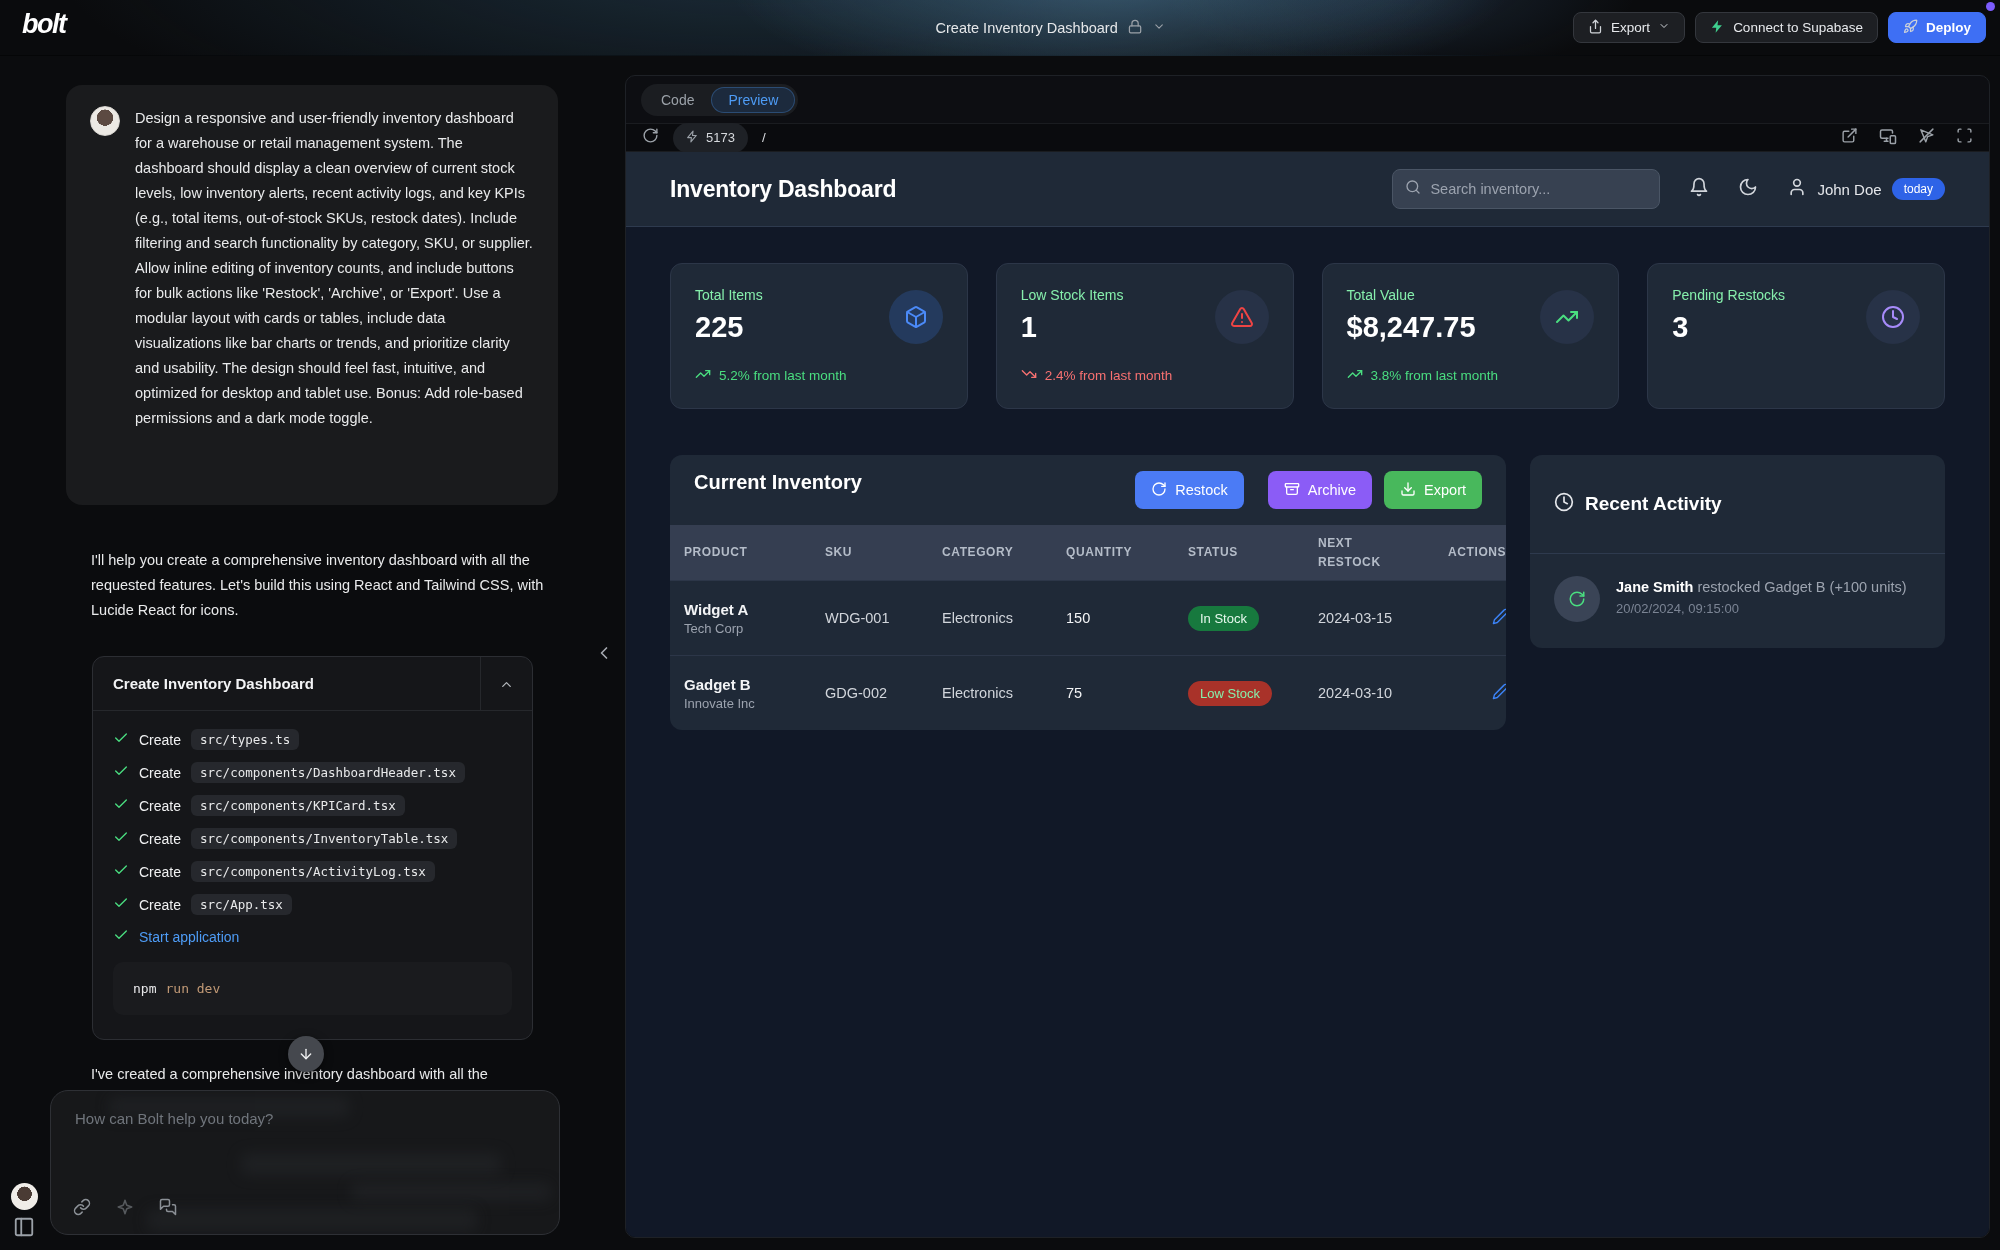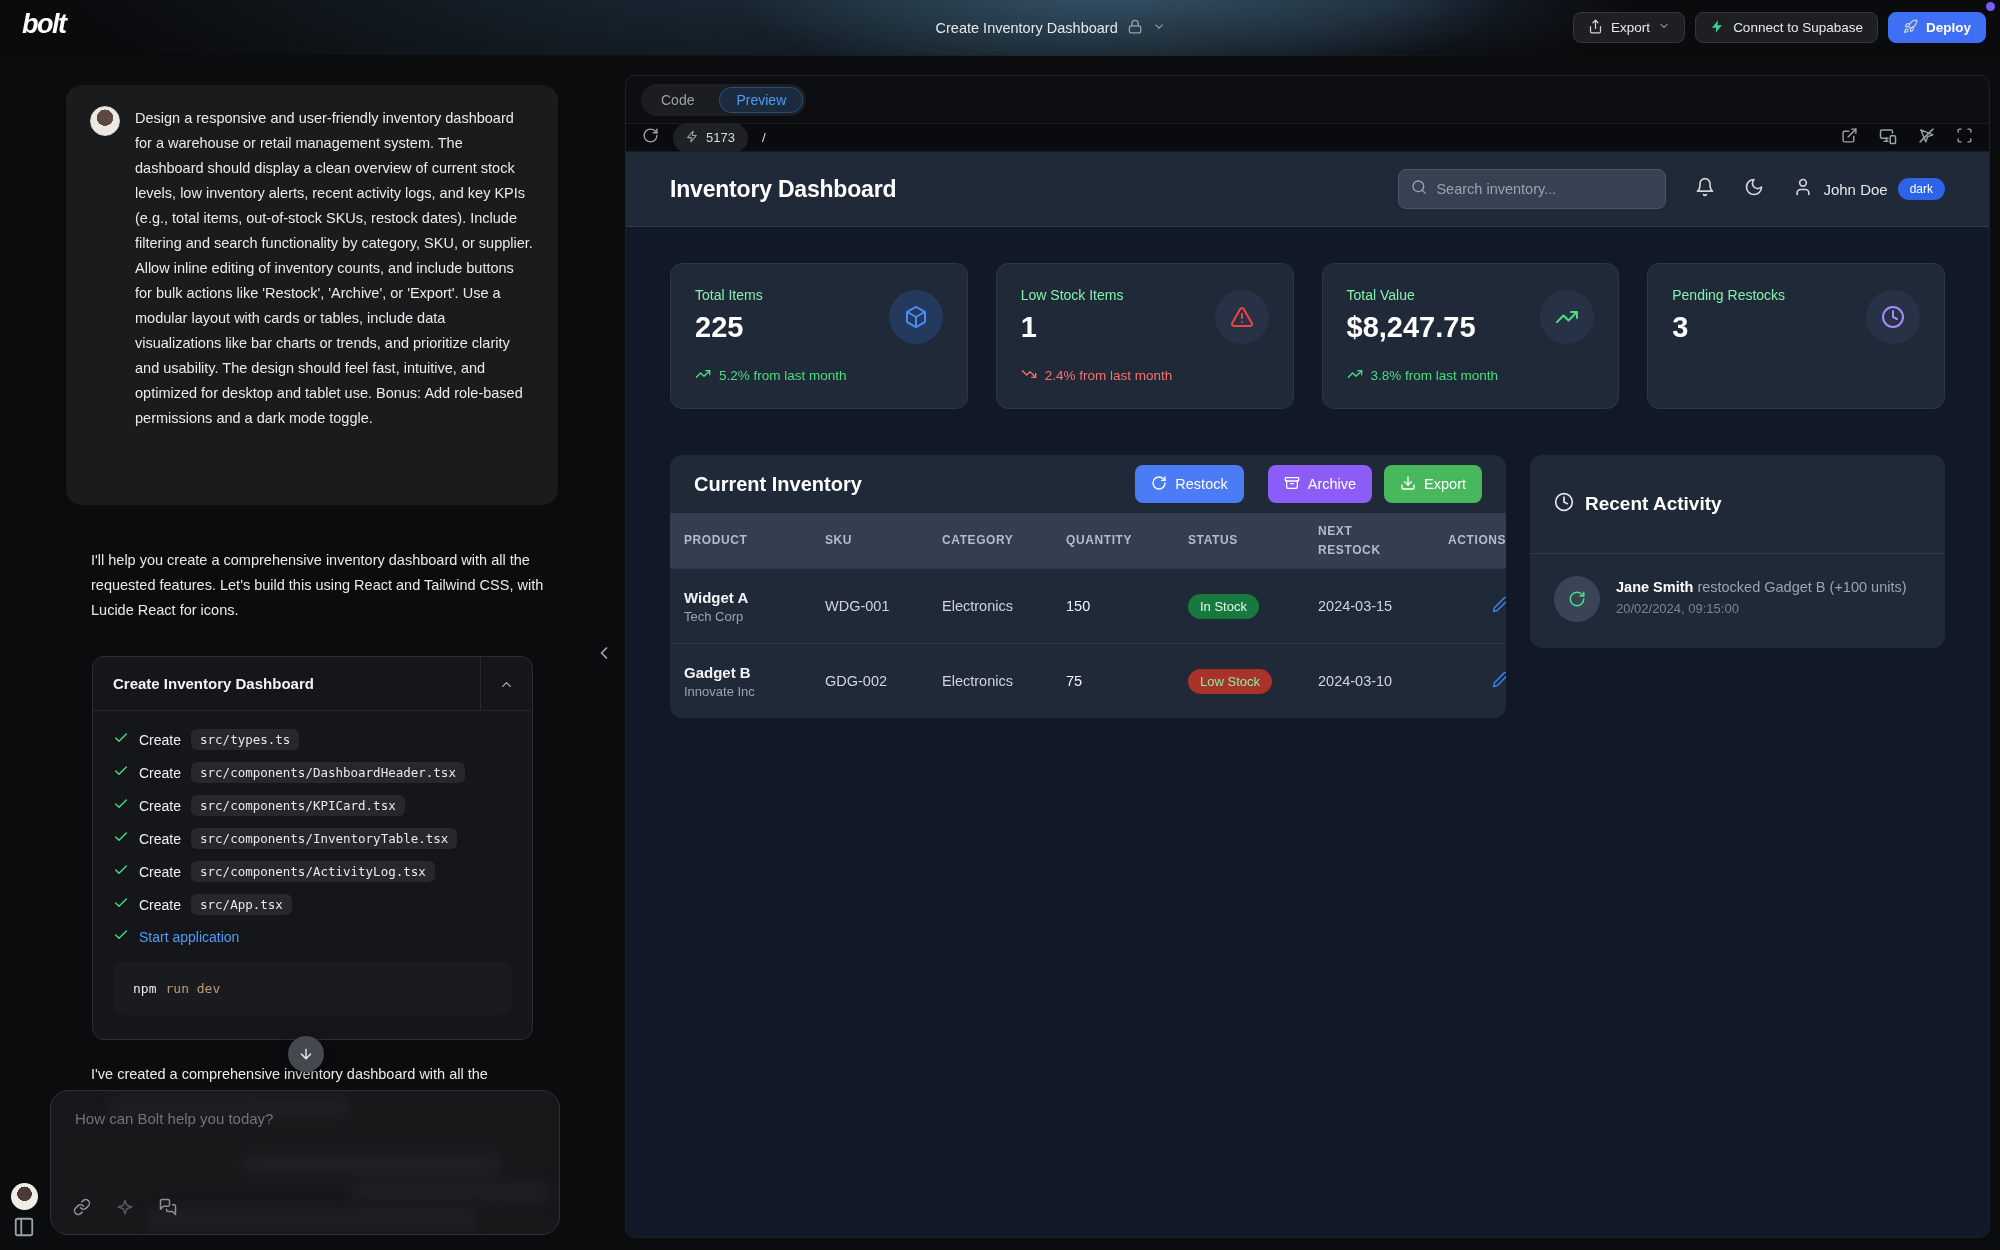"Code" .seg { gap: 8px -> none }
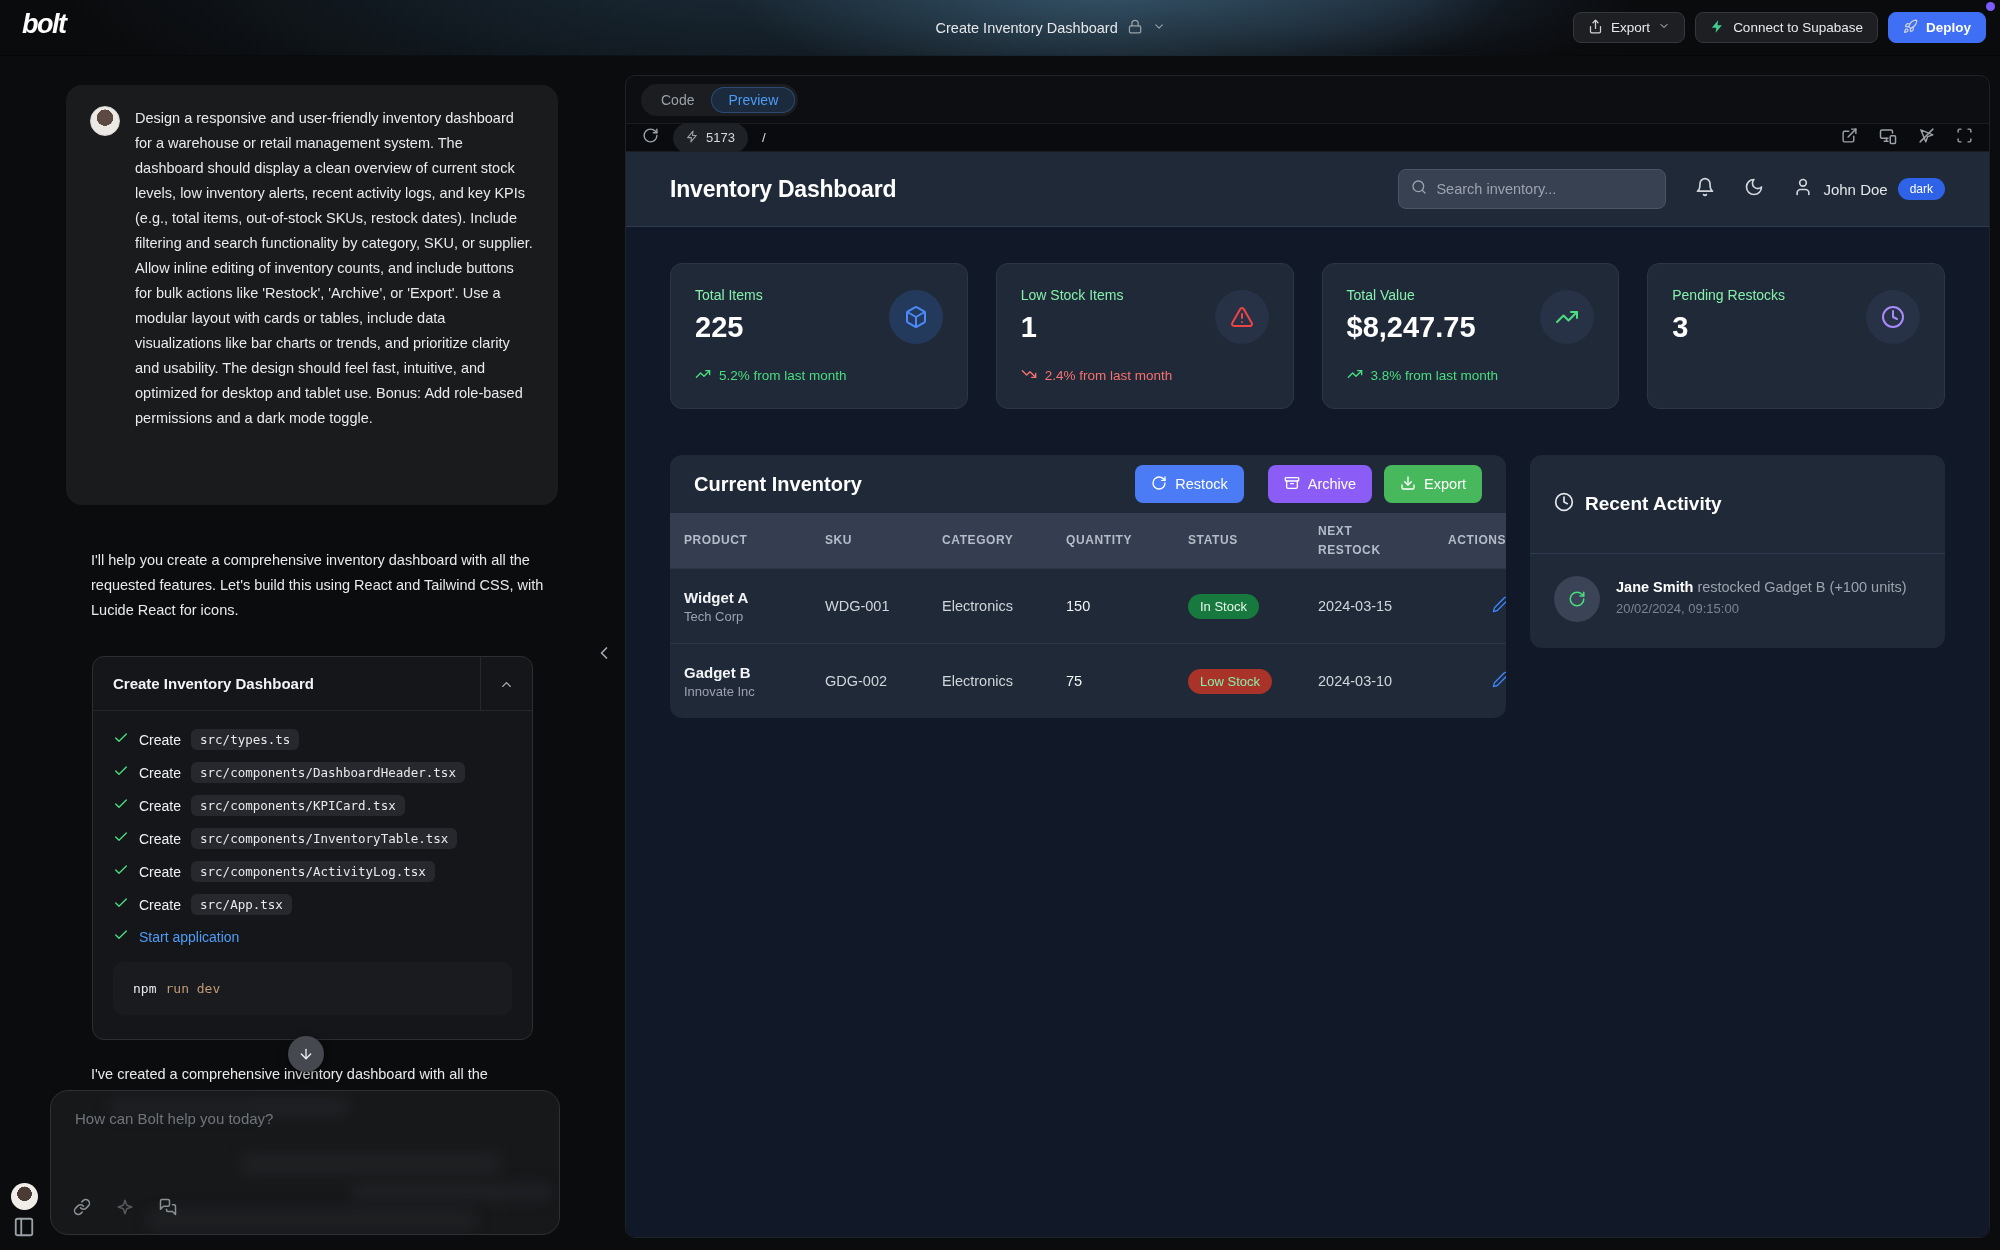"dark" span.role-badge { text: dark -> today }
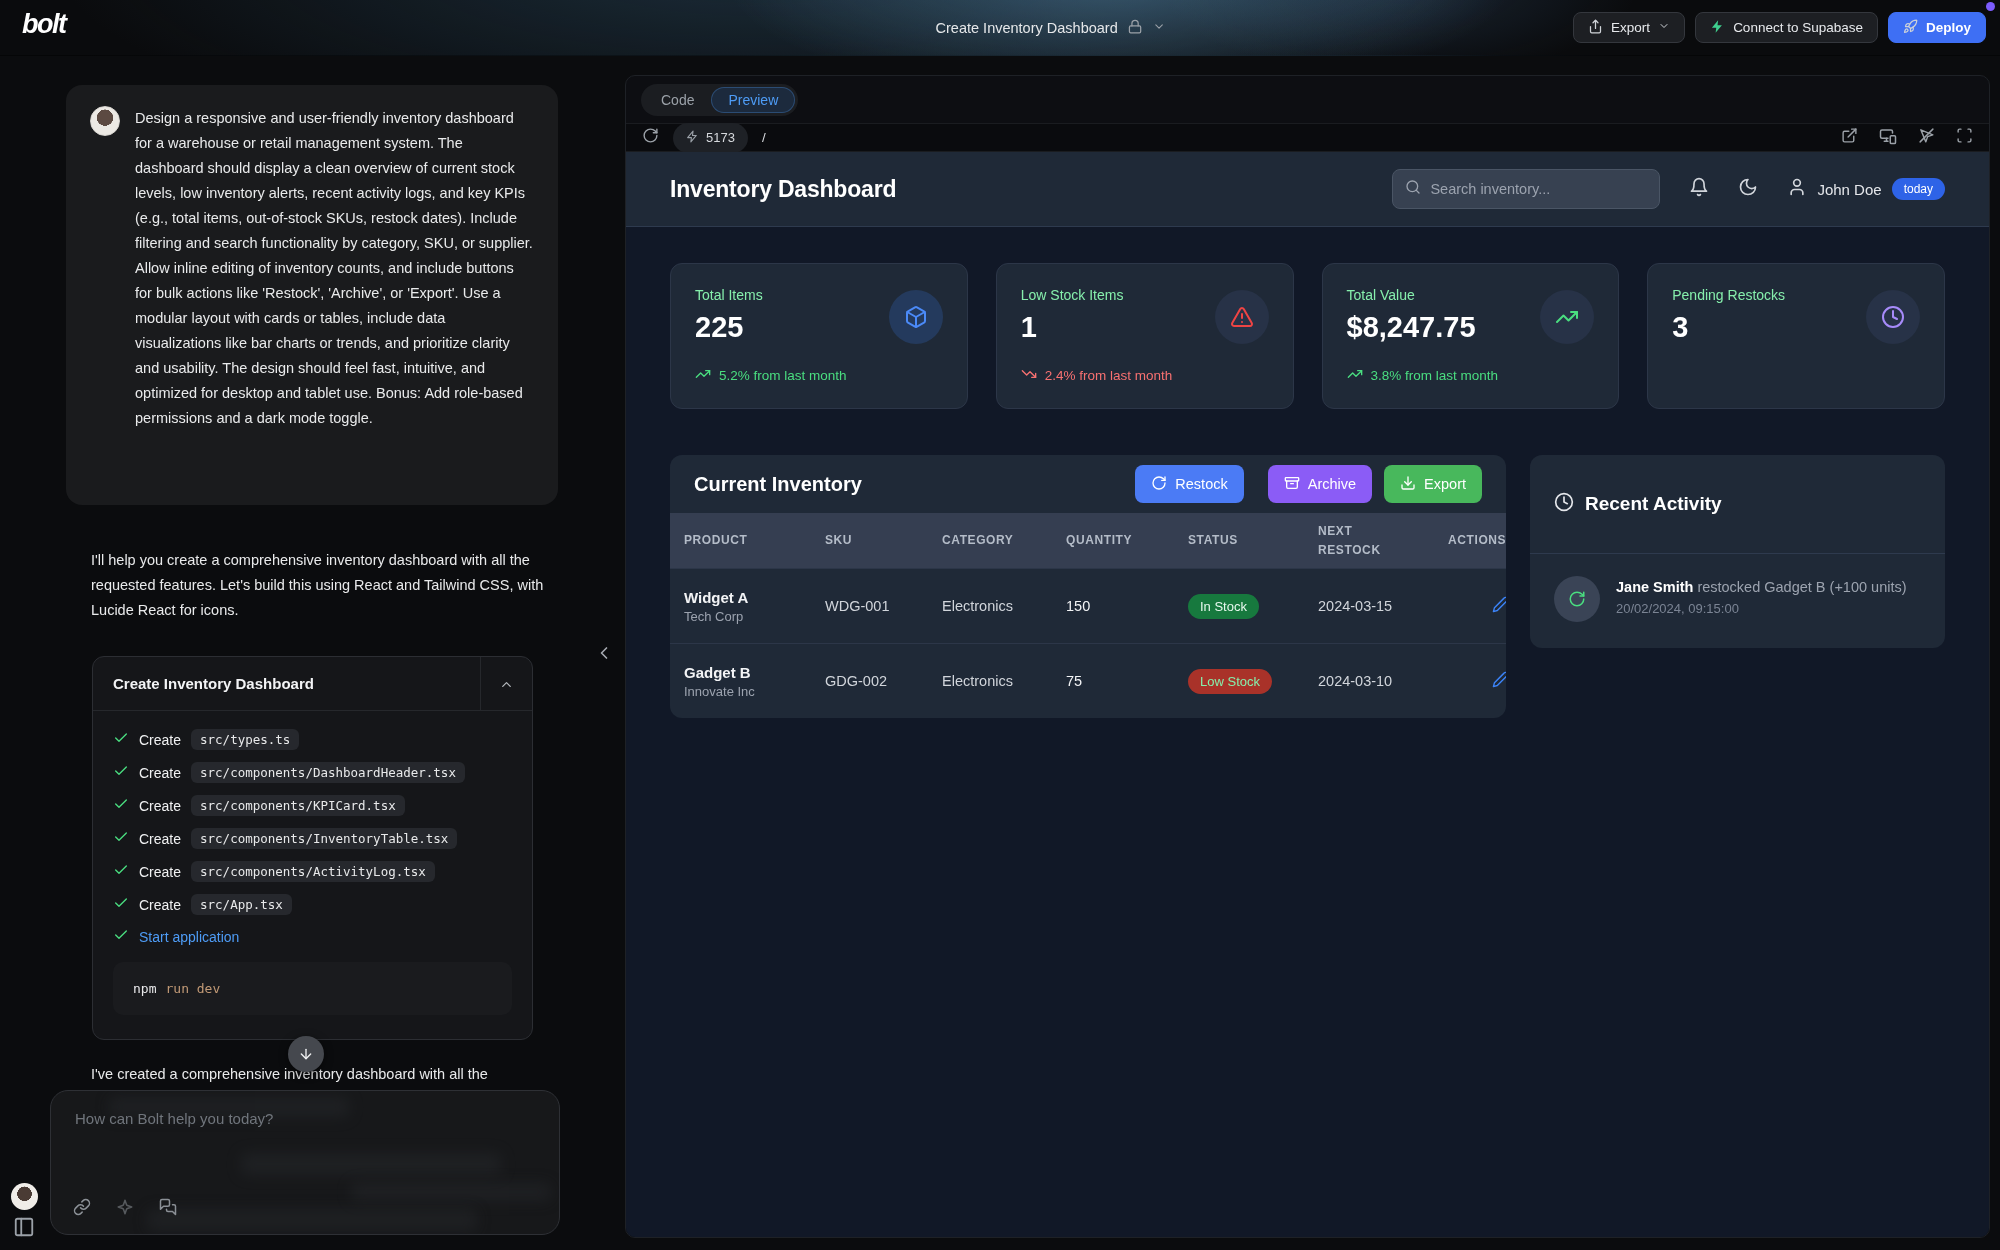"Current Inventory" .inv-head { align-items: center -> none; padding: 10px 24px -> 16px 24px }
